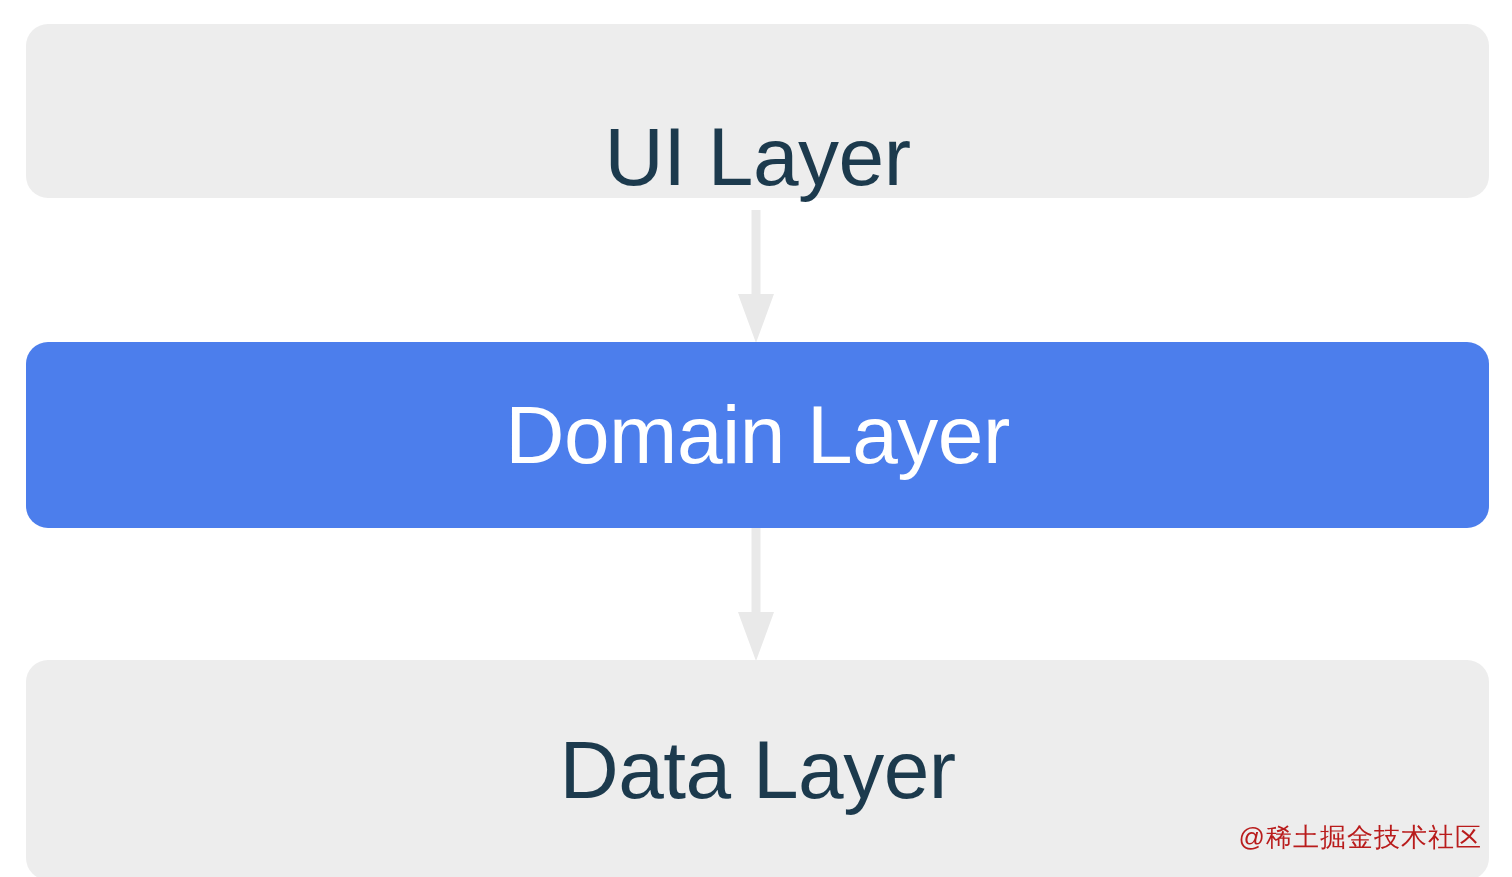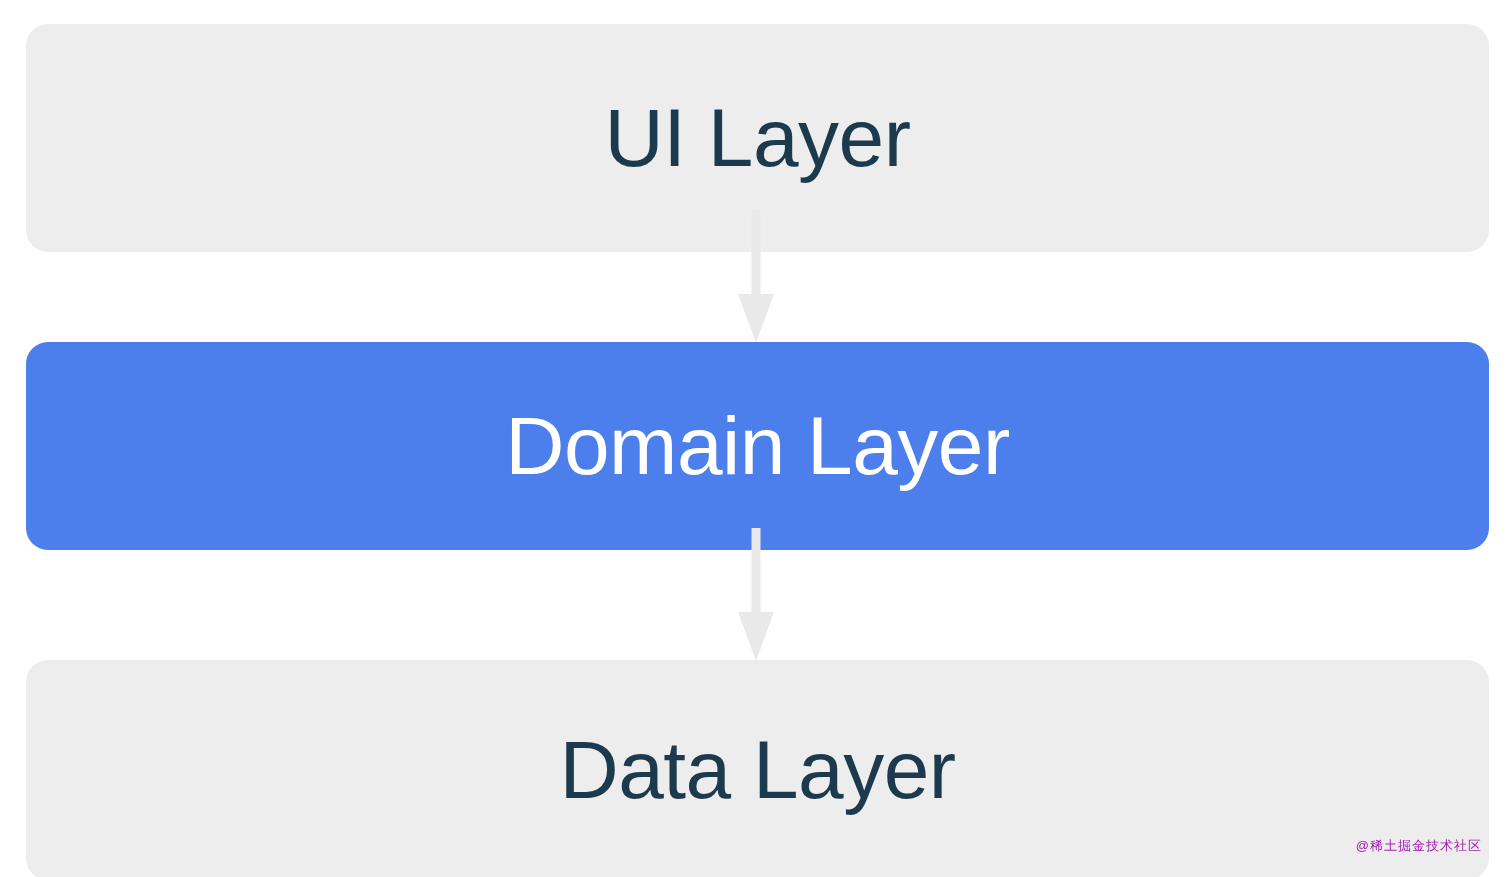"UI Layer" #box-ui-layer { align-items: none -> flex-end; height: 228px -> 174px }
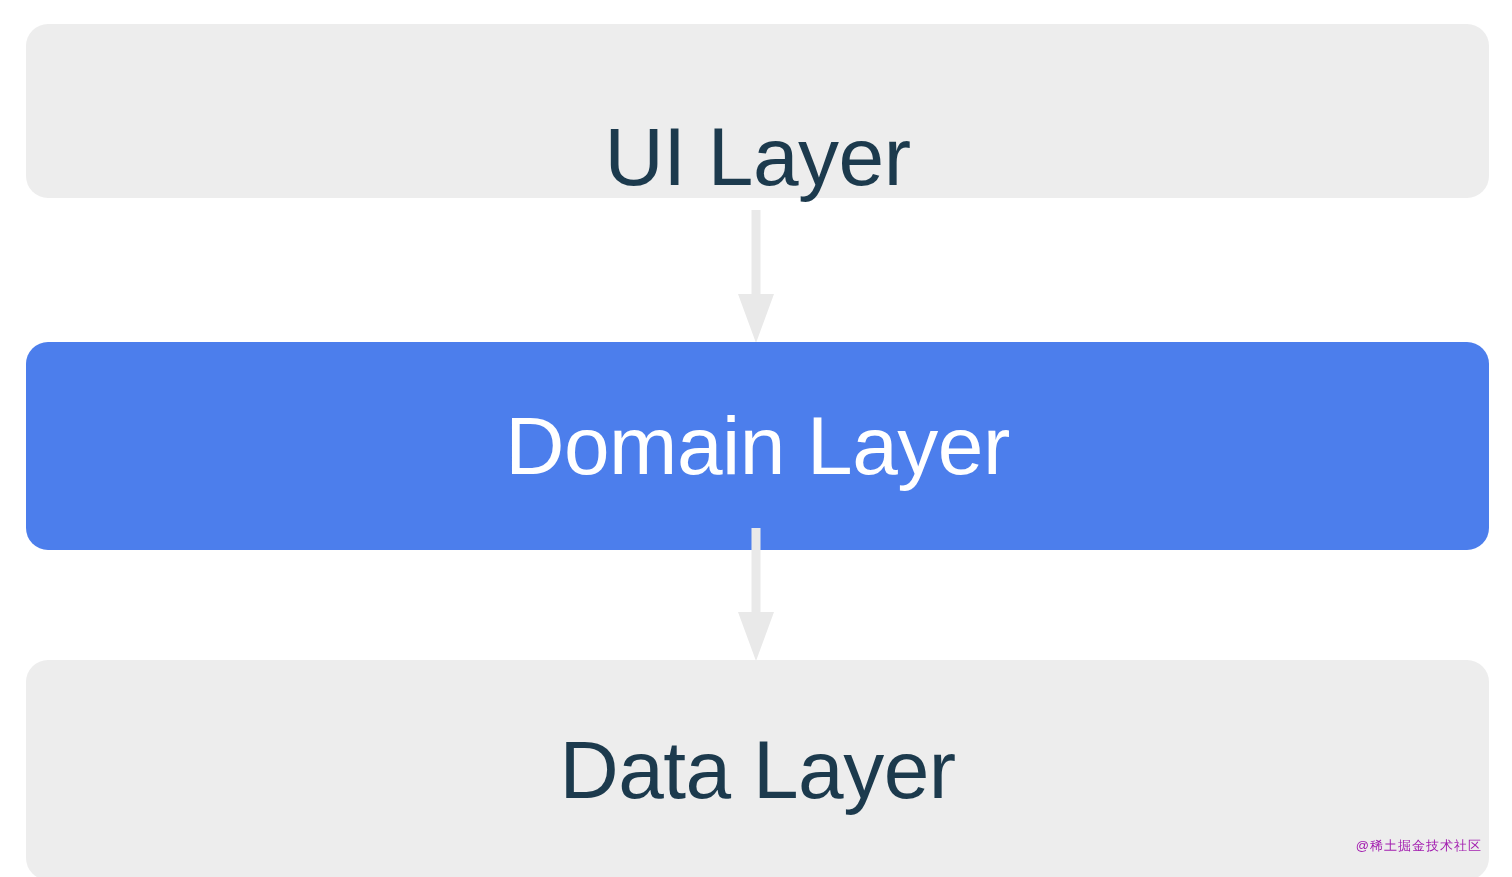"Domain Layer" #box-domain-layer { height: 208px -> 186px }
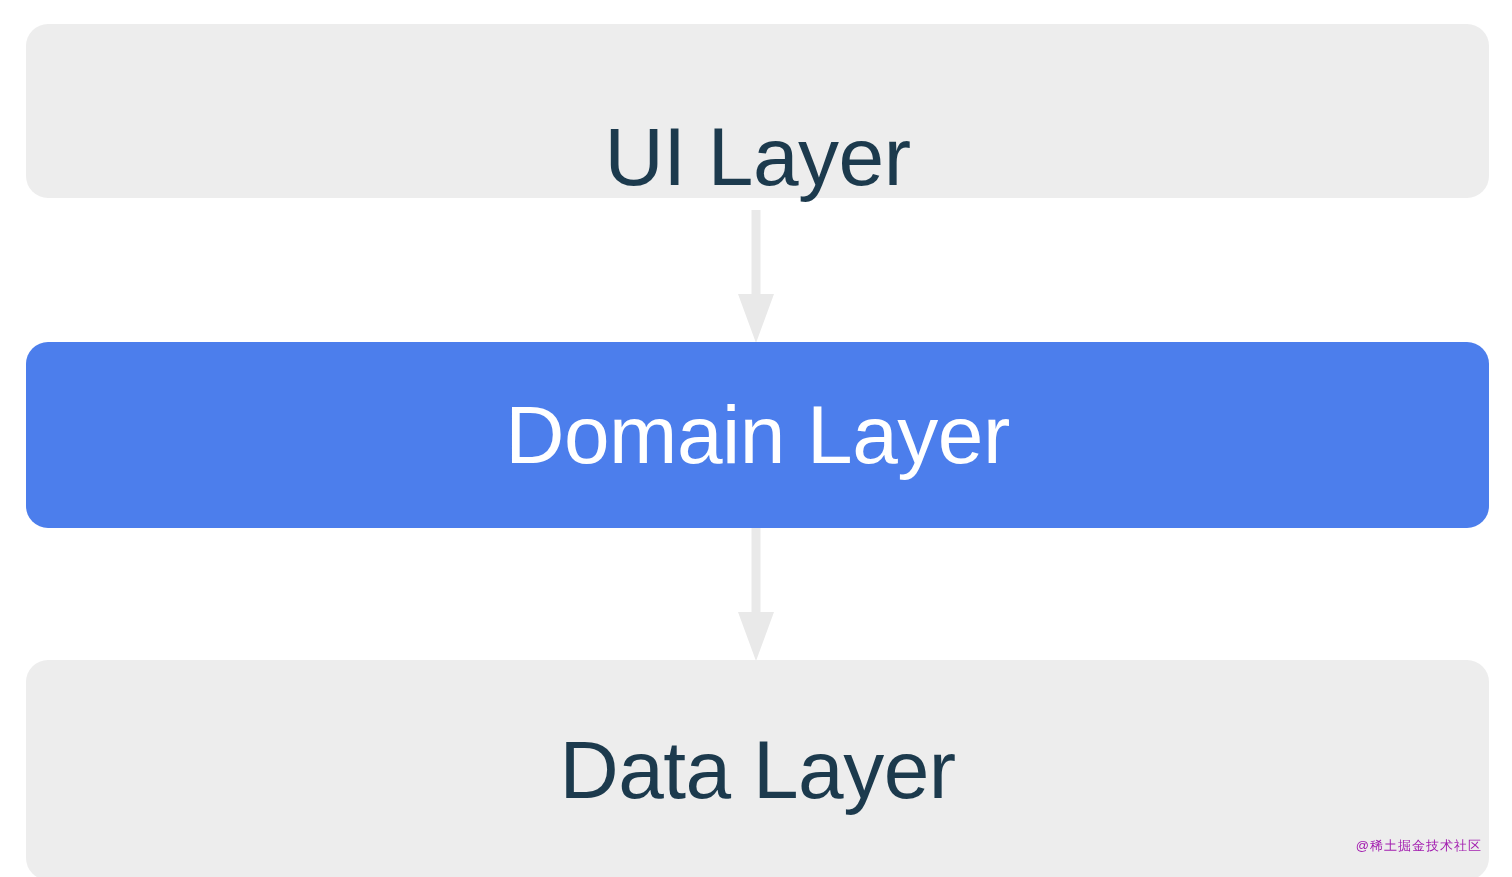"@稀土掘金技术社区" #watermark { color: #a21caf -> #b91c1c; font-size: 13px -> 26px }
